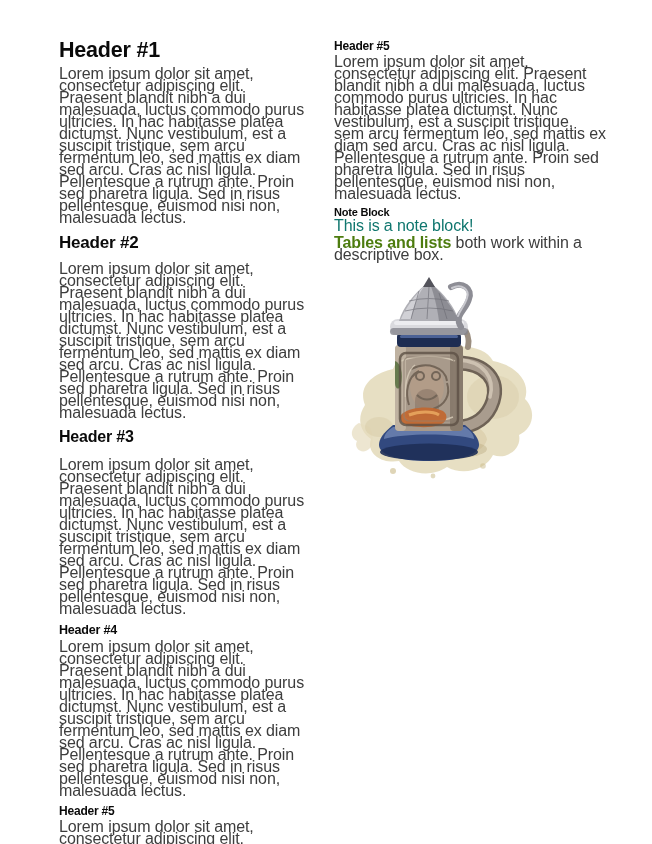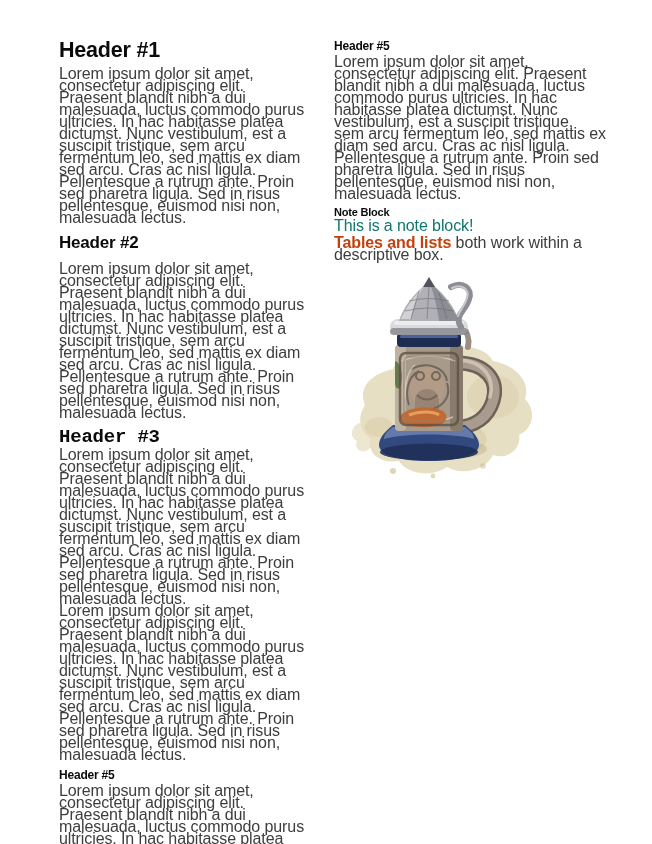"Tables and lists" .bold-lead { color: #c2410c -> #4d7c0f }
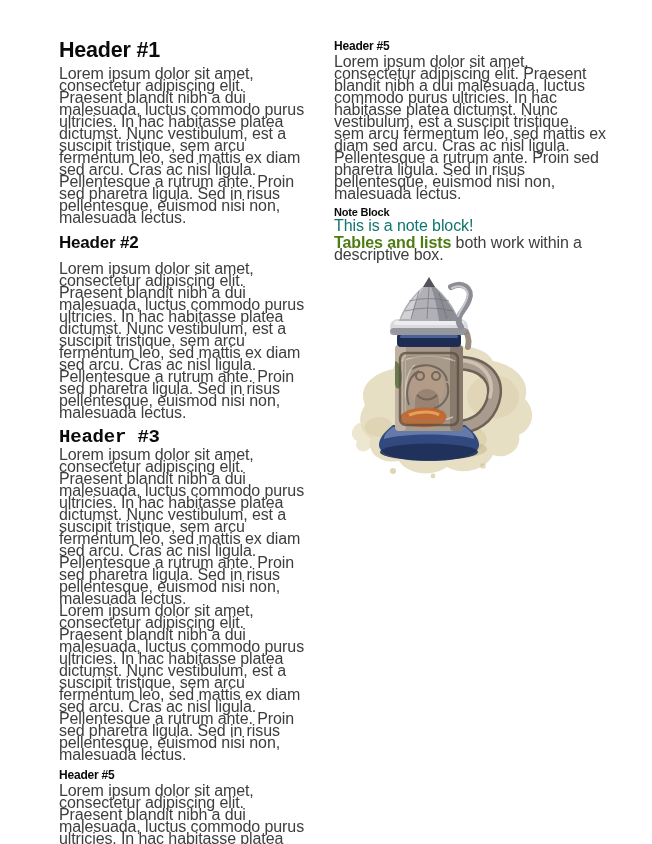"Header #3" h3 { font-family: Liberation Mono, monospace -> none; font-size: 19px -> 16px; margin: 10px 0 4px 0 -> 10px 0 14px 0 }
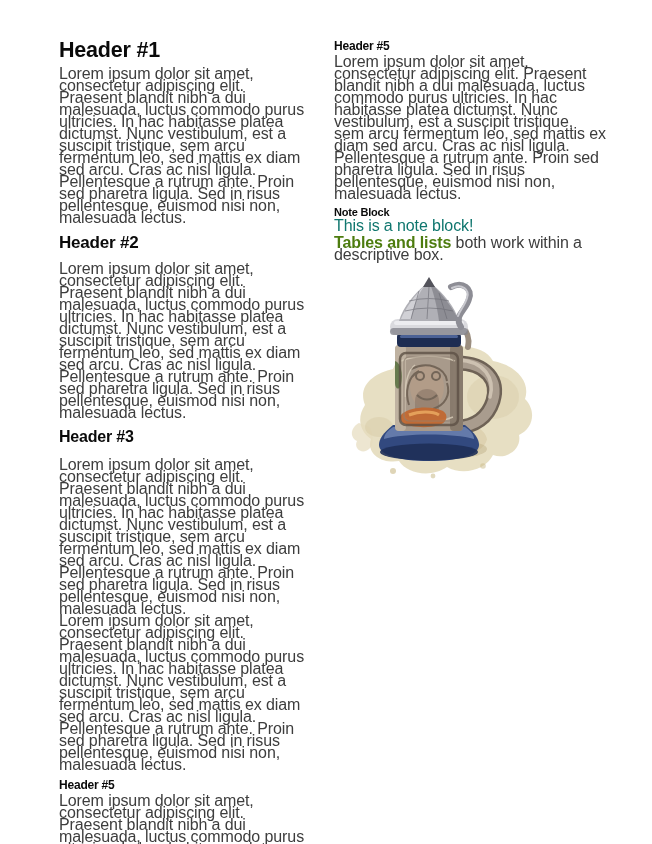"Header #4" h4 { html: none -> <h4>Header #4</h4> }
